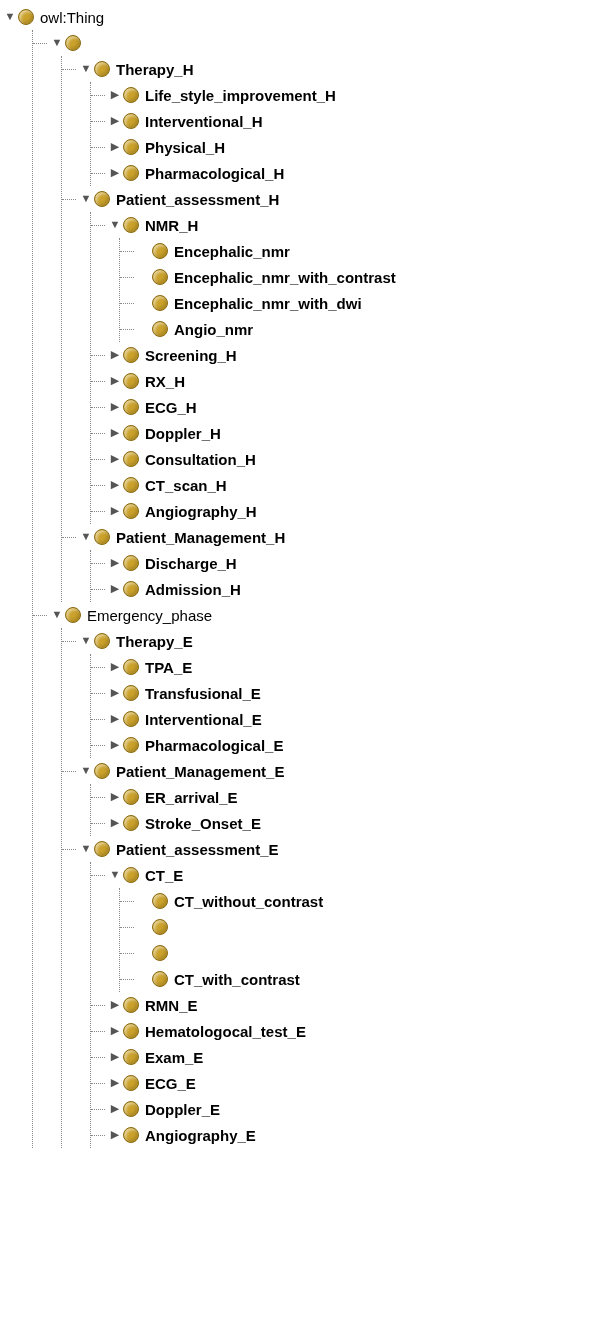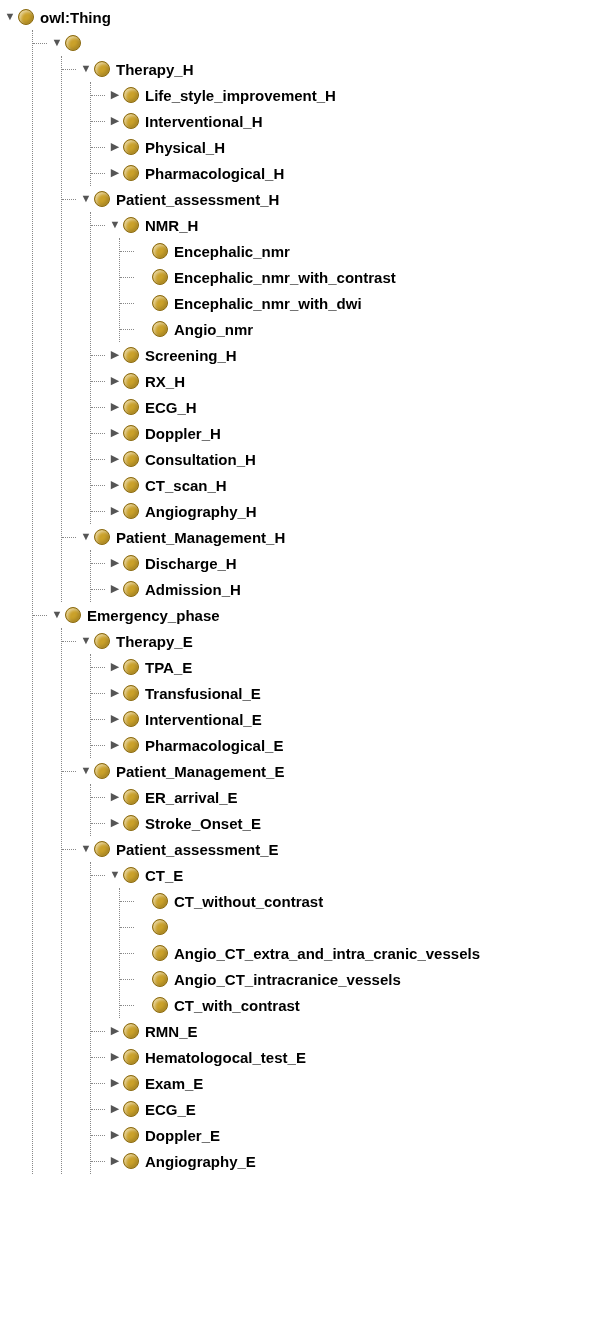"owl:Thing" .label.normal { font-weight: 700 -> 400 }
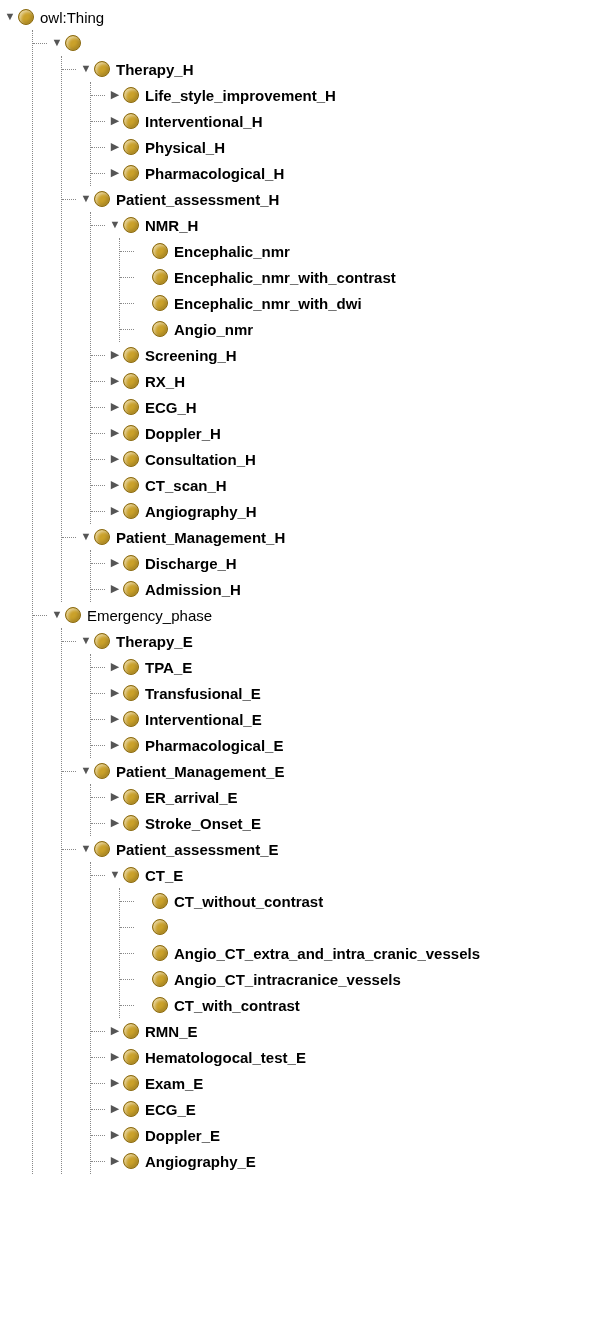"Angio_CT_extra_and_intra_cranic_vessels" div.label { html: <div>Angio_CT_extra_and_intra_cranic_vessels</div> -> none }
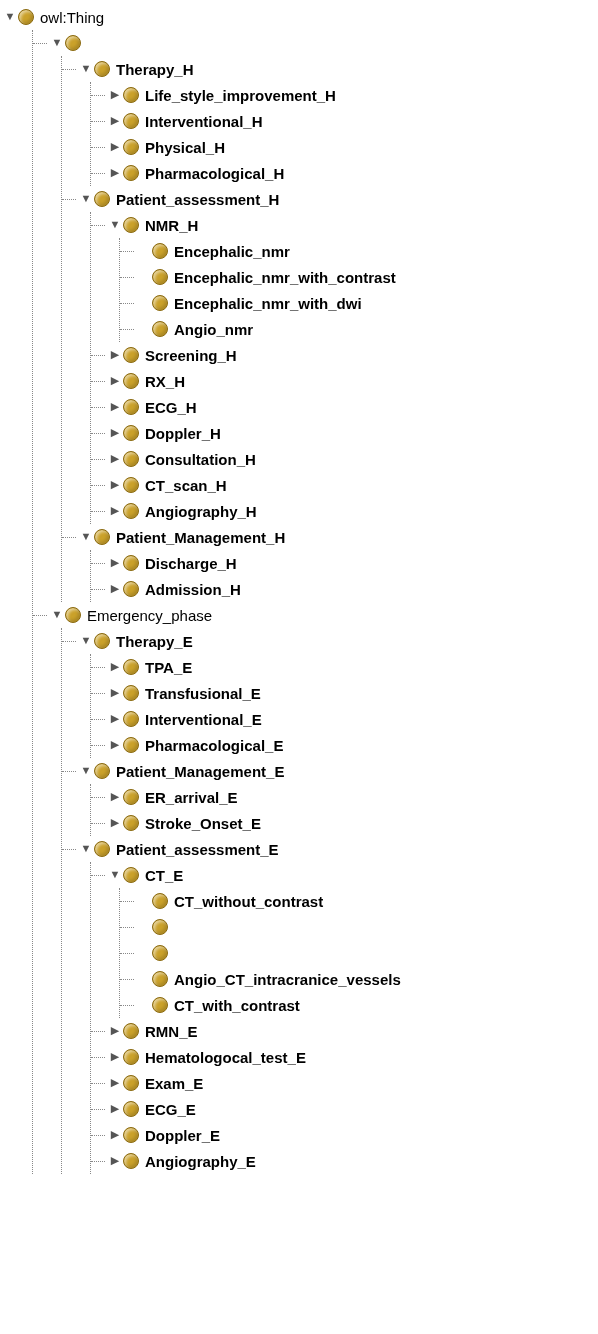"Angio_CT_intracranice_vessels" div.row { html: <div> <div></div> <div></div> <div></div> <div>Angio_CT_intracranice_vessels</div> </div> -> none }
